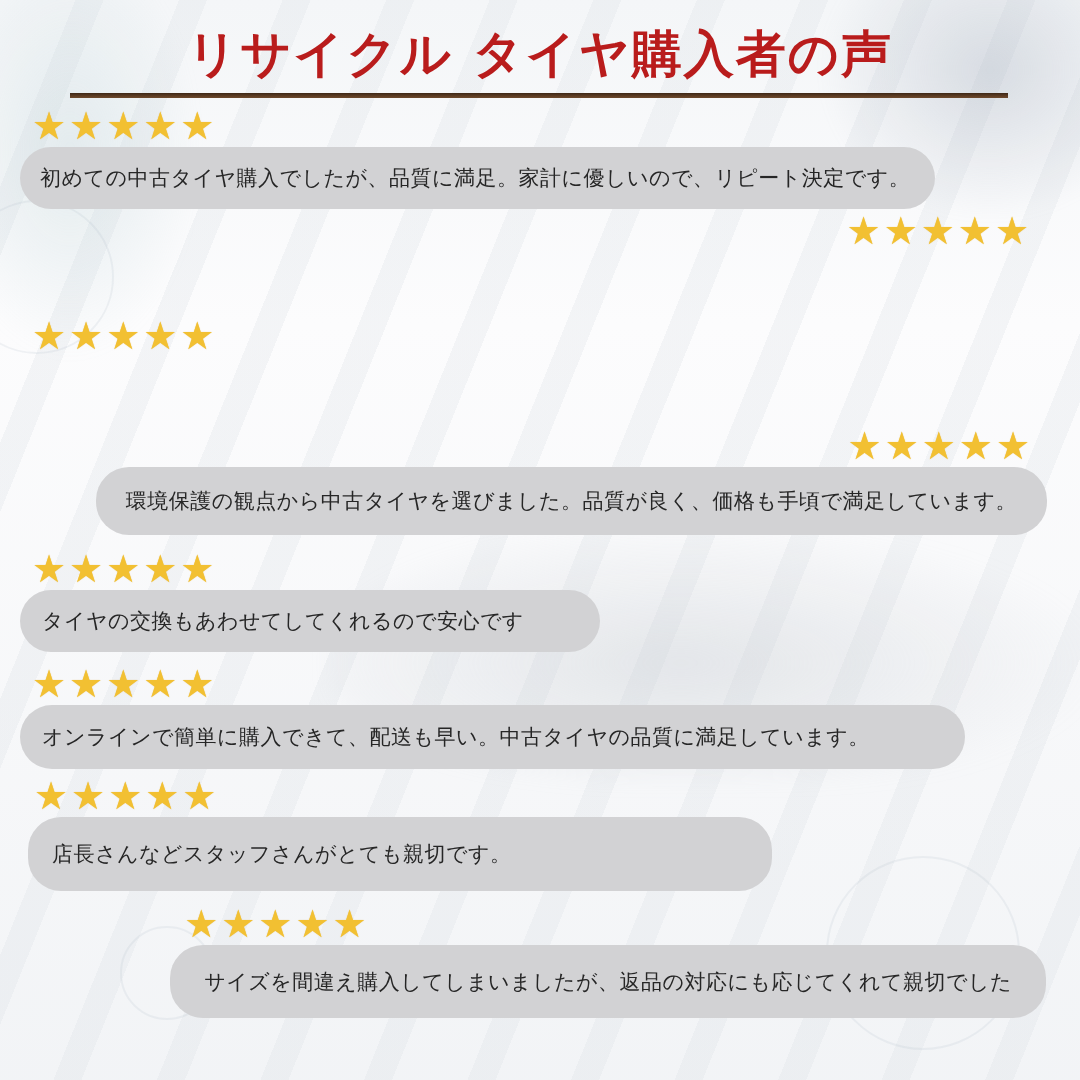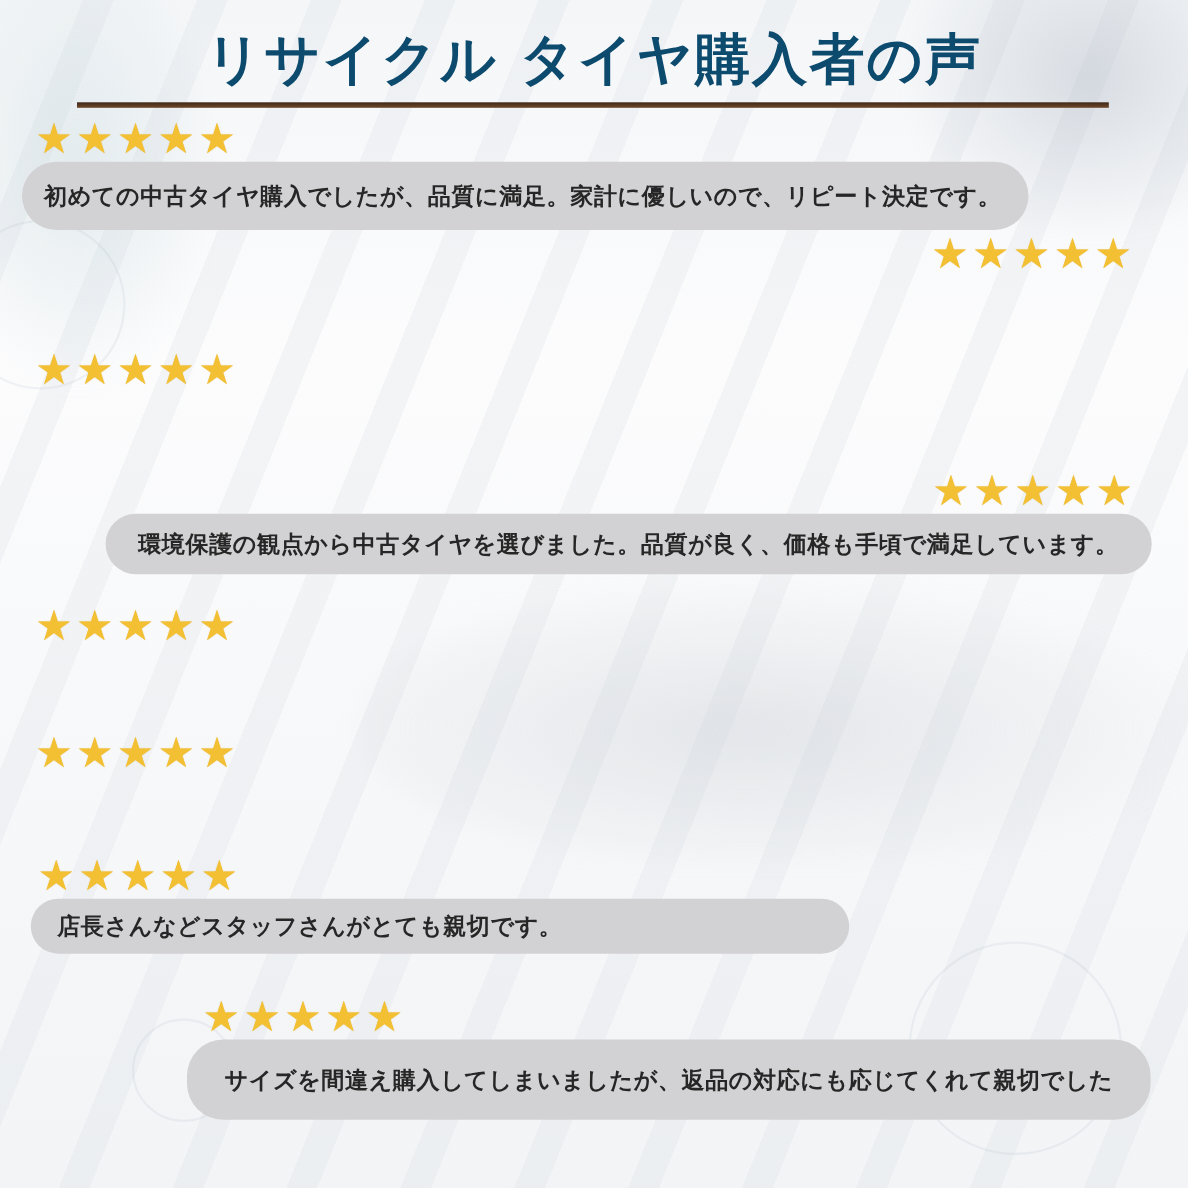"リサイクル タイヤ購入者の声" .title { color: #0c4a6e -> #b91c1c }
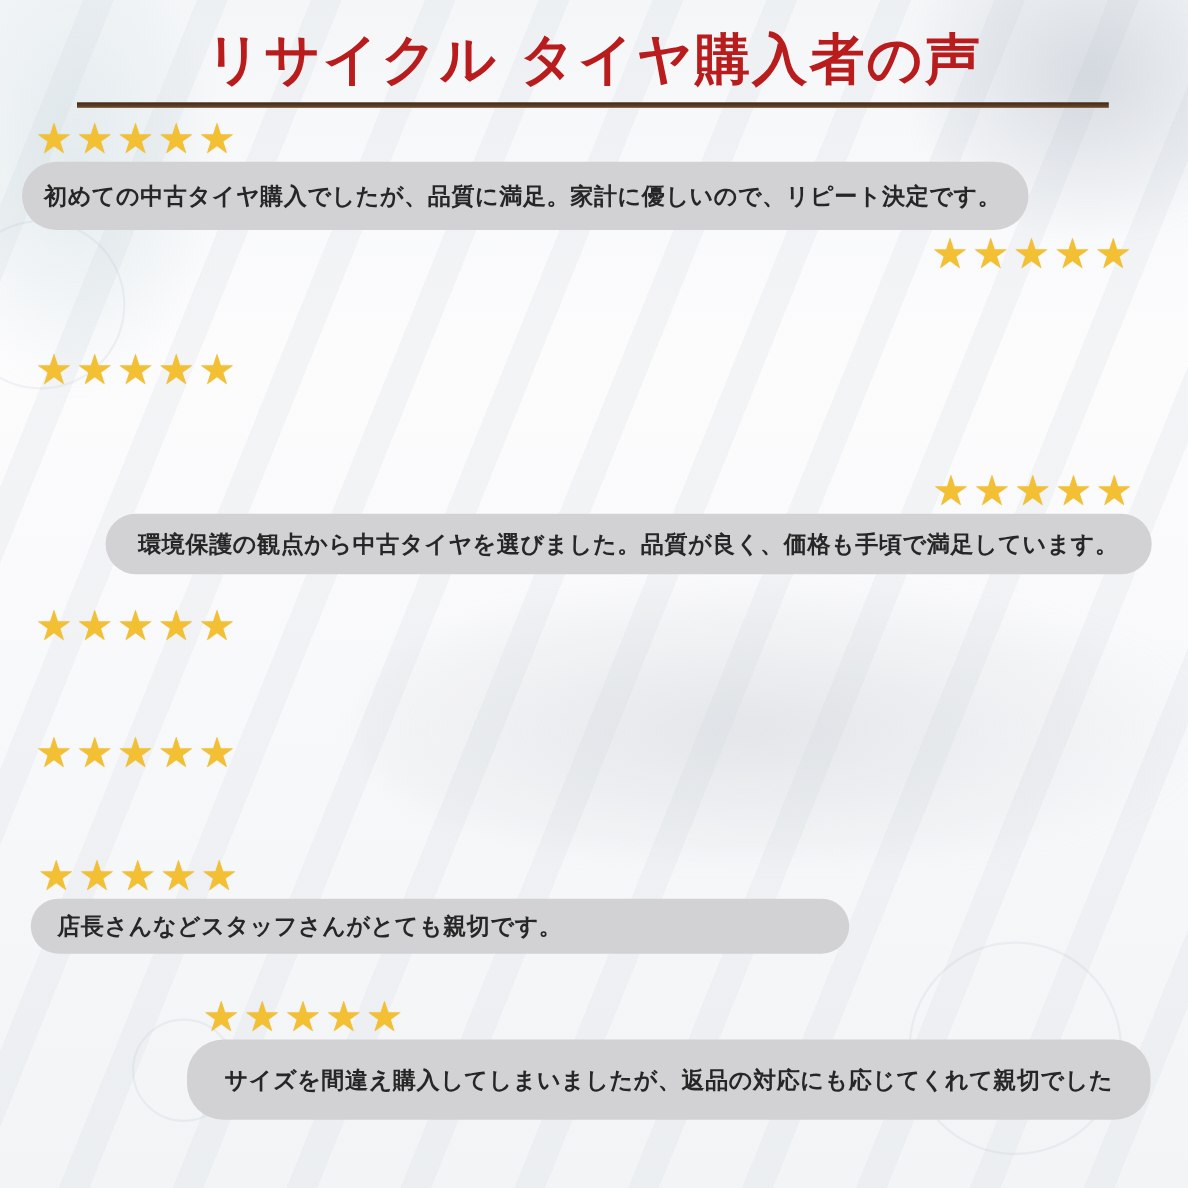"初めての中古タイヤ購入でしたが、品質に満足。家計に優しいので、リピート決定です。" .review-text { font-weight: 700 -> 400 }
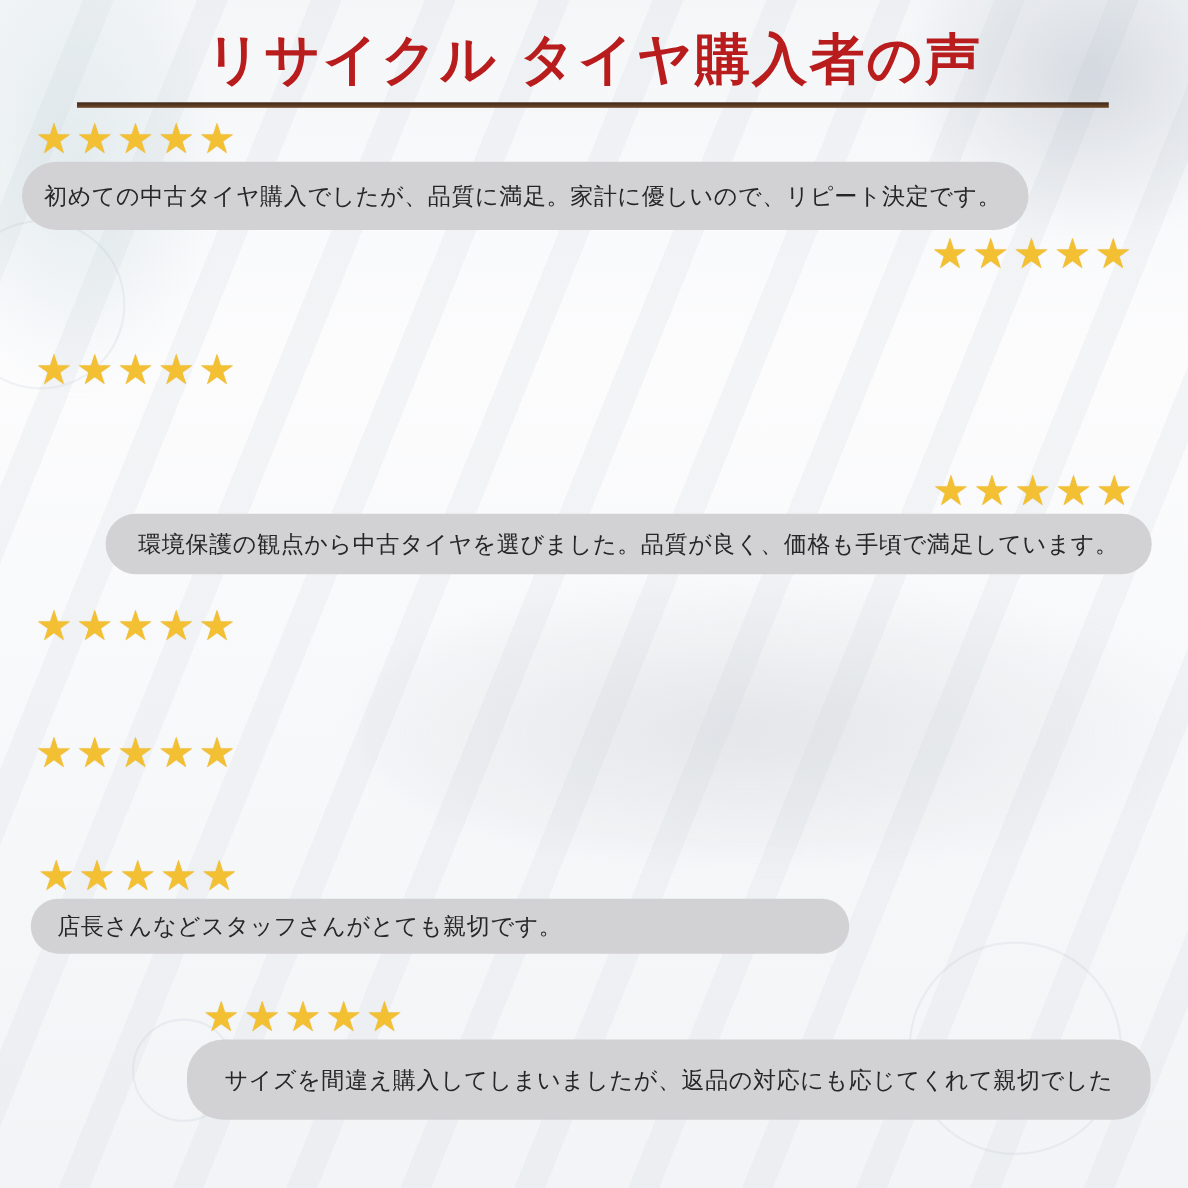"環境保護の観点から中古タイヤを選びました。品質が良く、価格も手頃で満足しています" .r4 .bubble { height: 55px -> 68px }
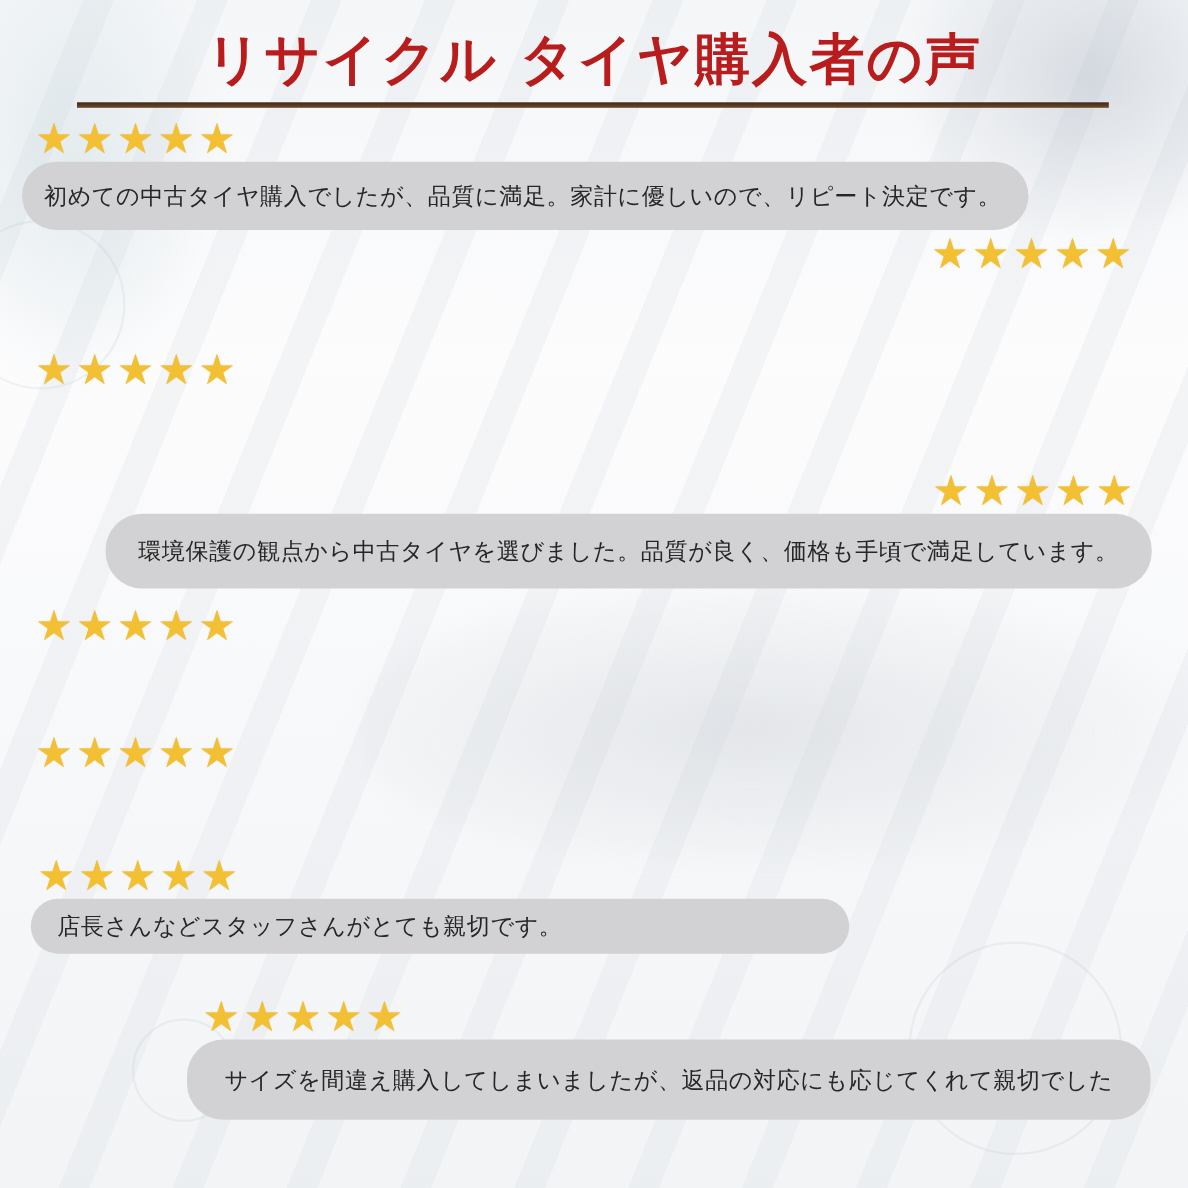"タイヤの交換もあわせてしてくれるので安心です" div.bubble { html: none -> <div> <span>タイヤの交換もあわせてしてくれるので安心です</span> </div> }
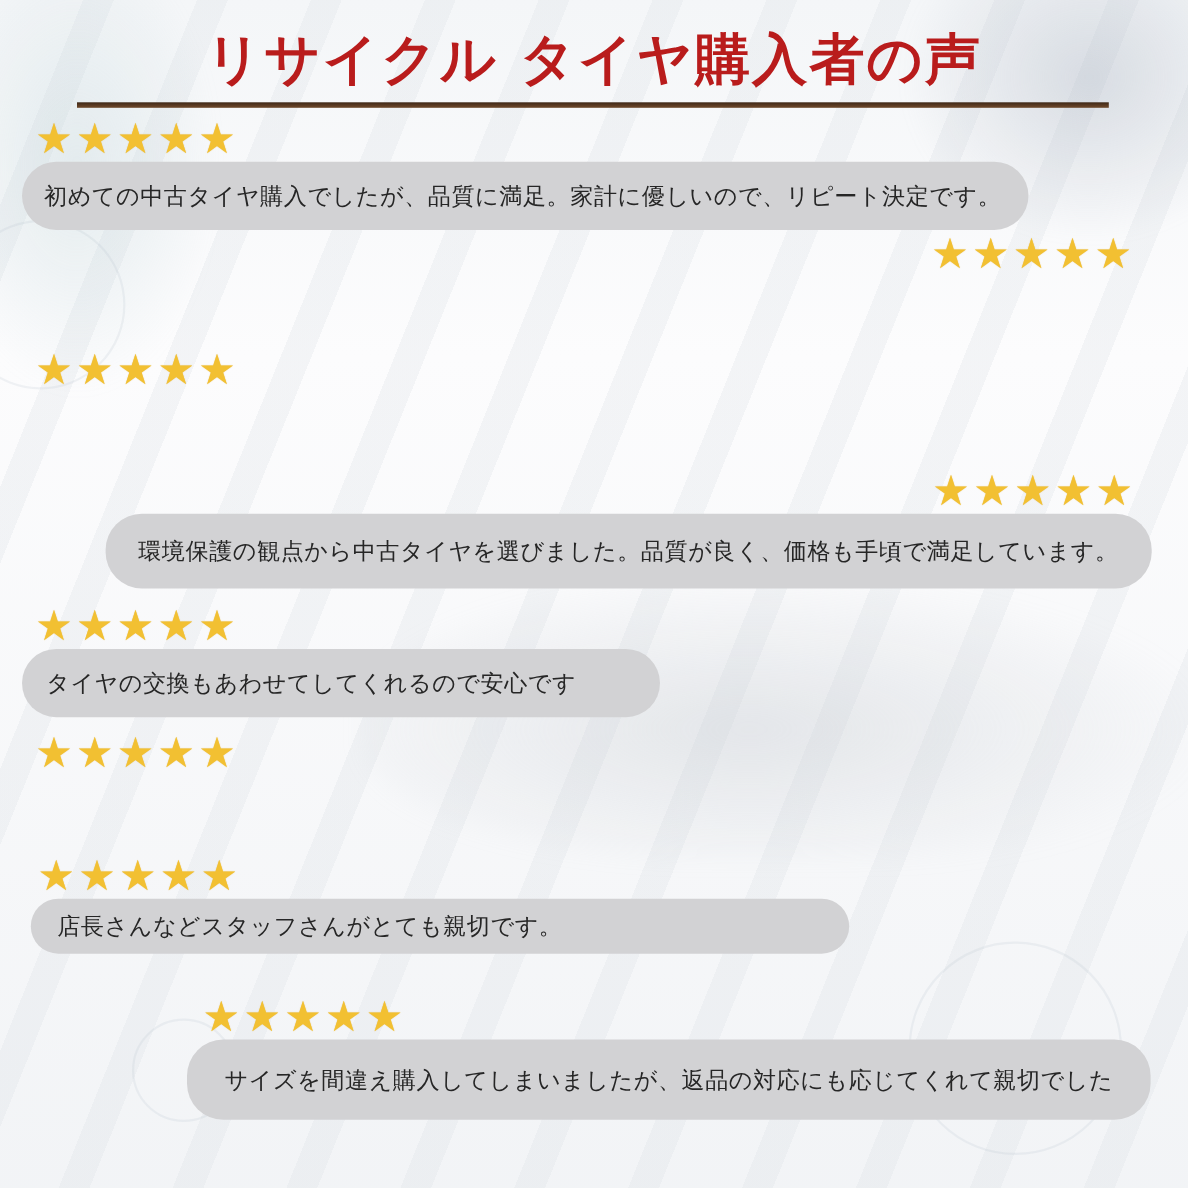"オンラインで簡単に購入できて、配送も早い。中古タイヤの品質に満足しています。" div.bubble { html: none -> <div> <span>オンラインで簡単に購入できて、配送も早い。中古タイヤの品質に満足しています。</span> </div> }
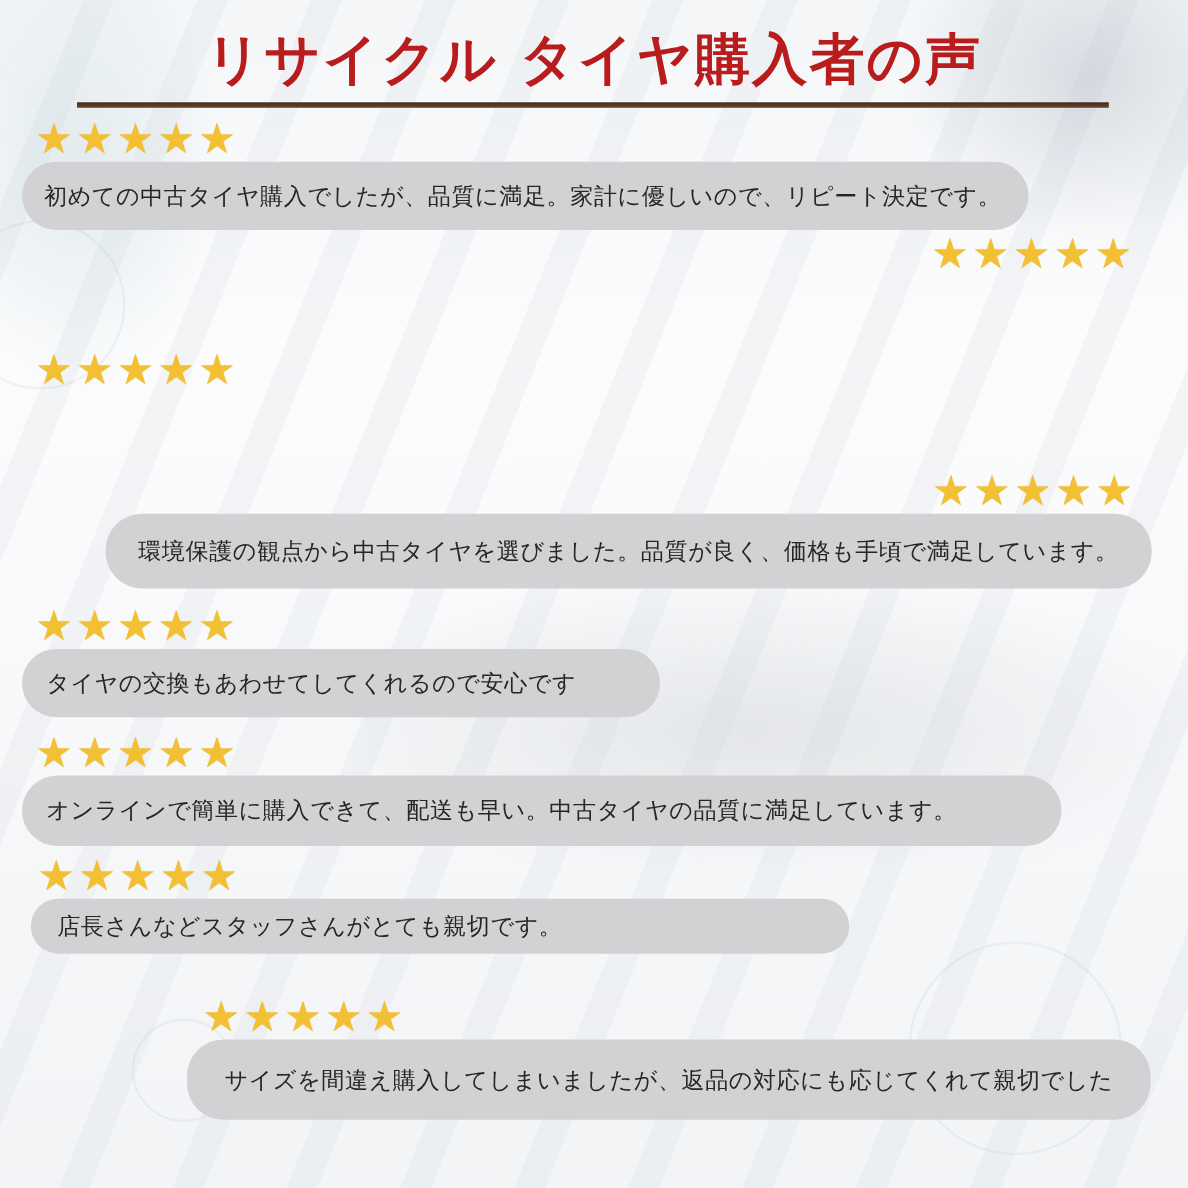"店長さんなどスタッフさんがとても親切です。" .r7 .bubble { height: 50px -> 74px }
